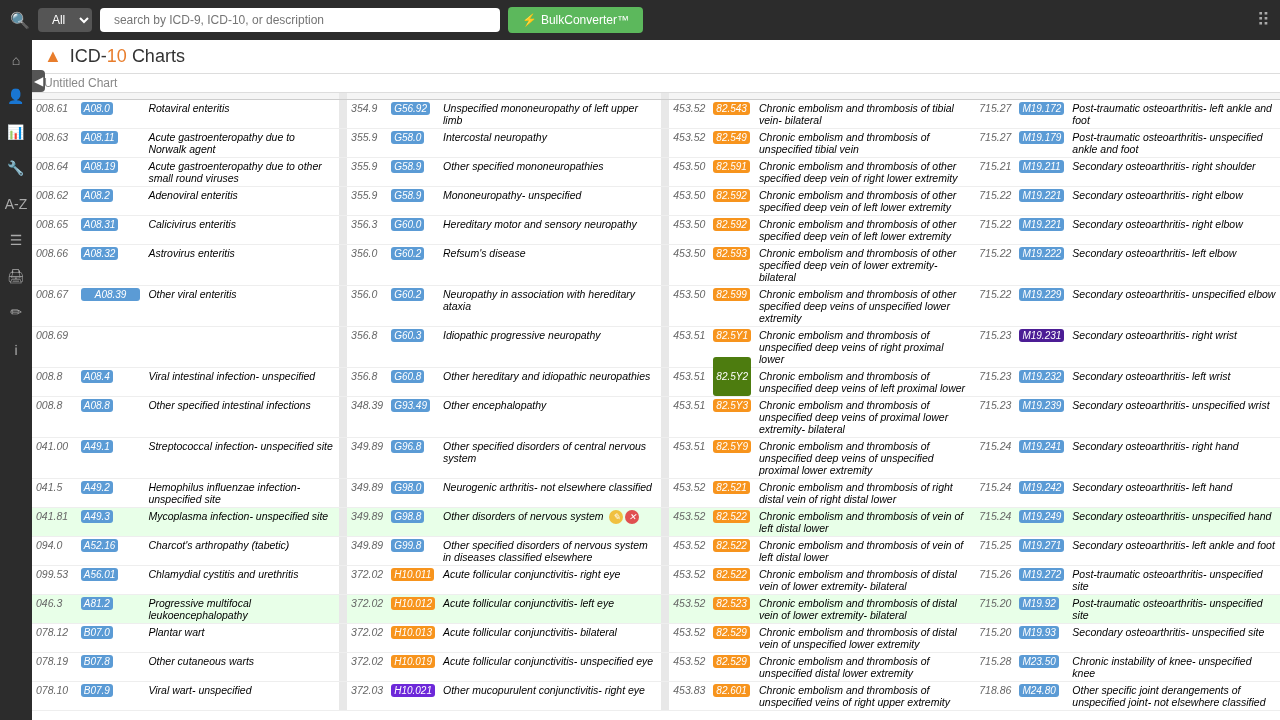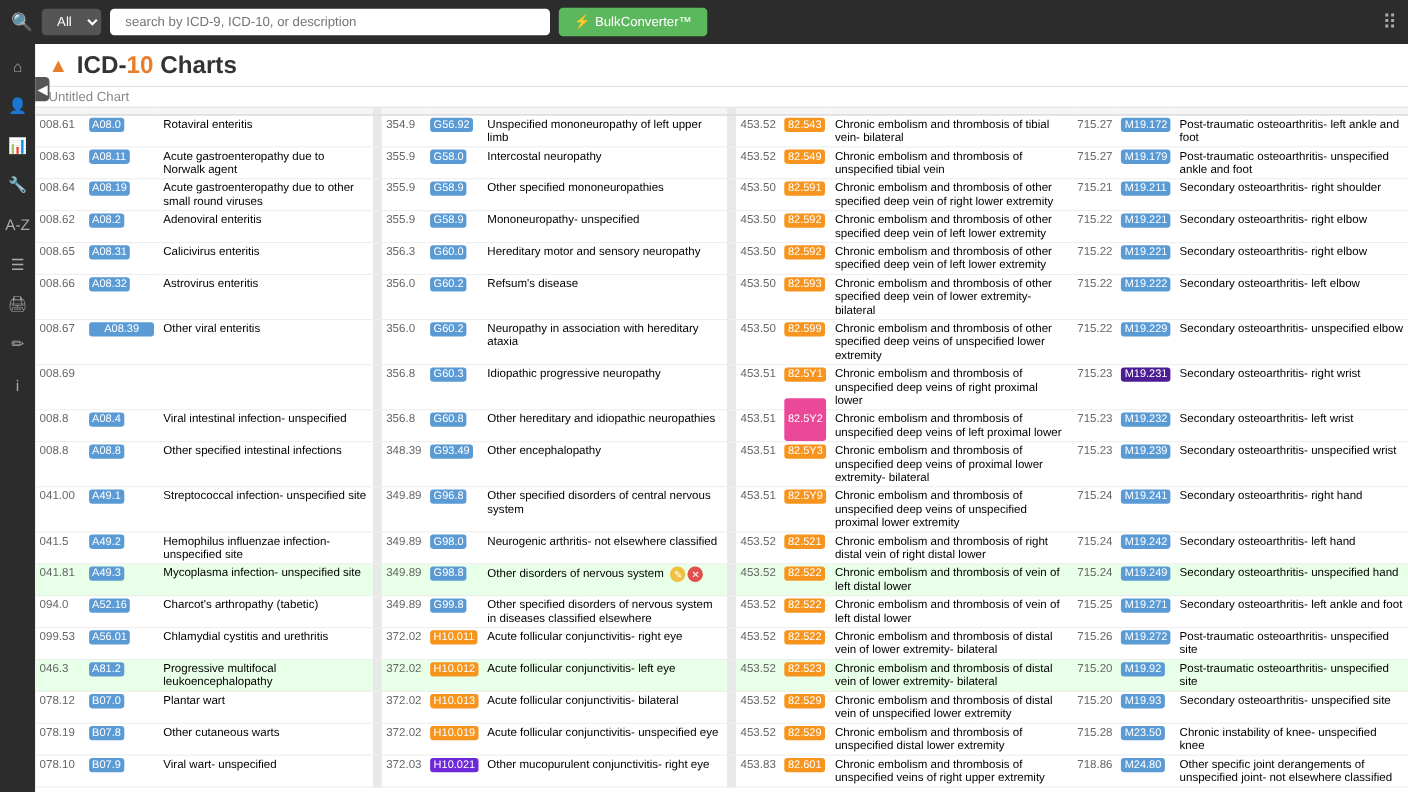"ICD-10 Charts" .icd-title { font-size: 22px -> 18px; font-weight: bold -> normal }
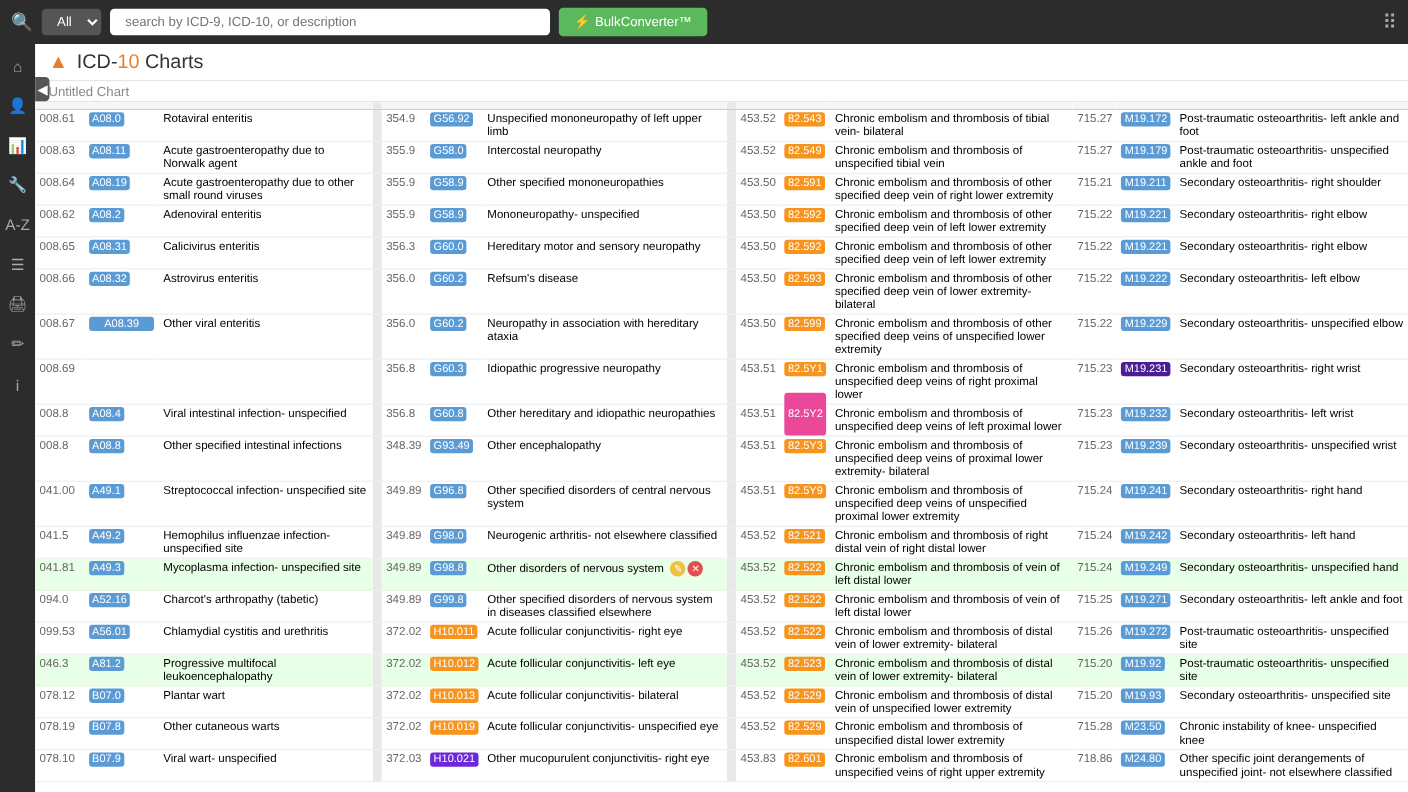"008.61" table { font-style: none -> italic }
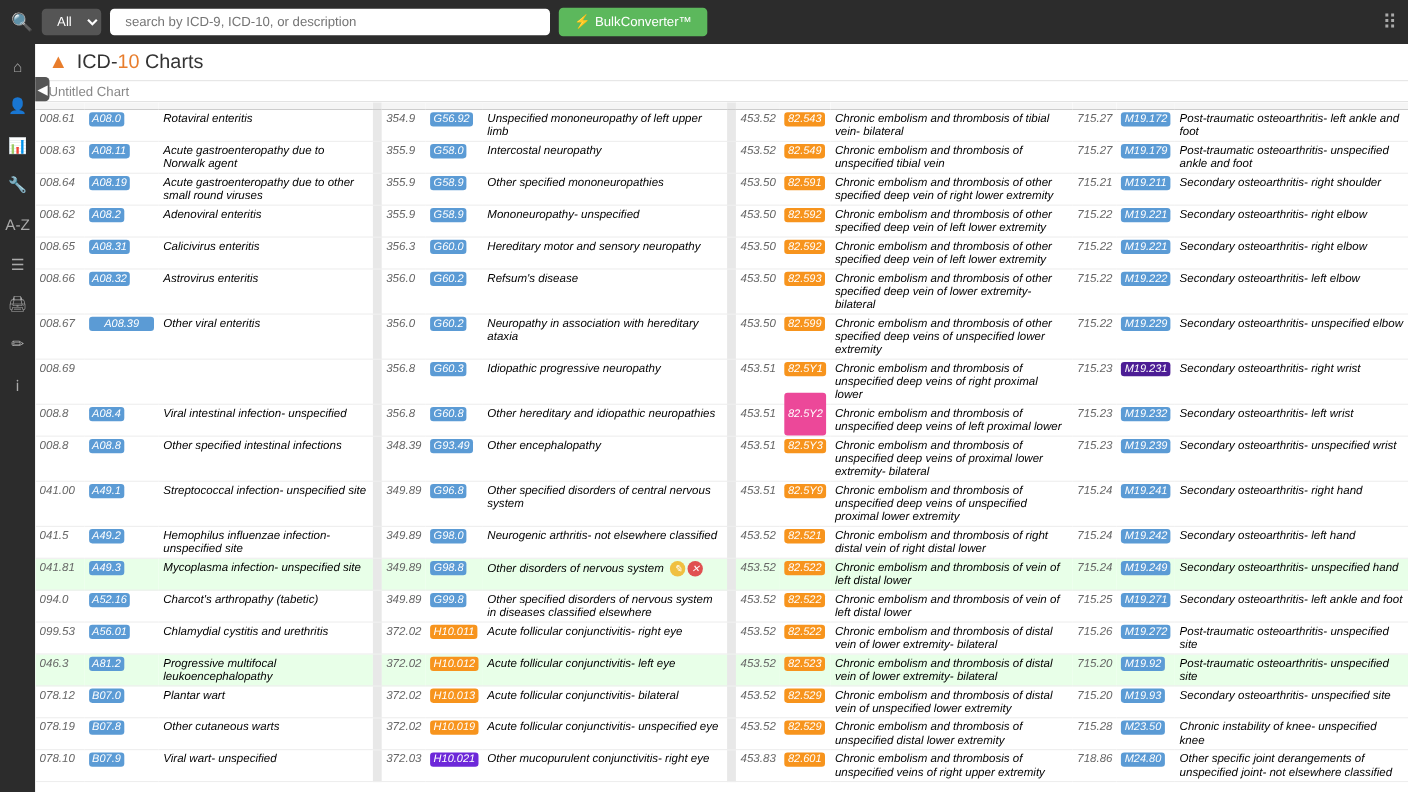"82.5Y2" span { background: #ec4899 -> #4d7c0f }
